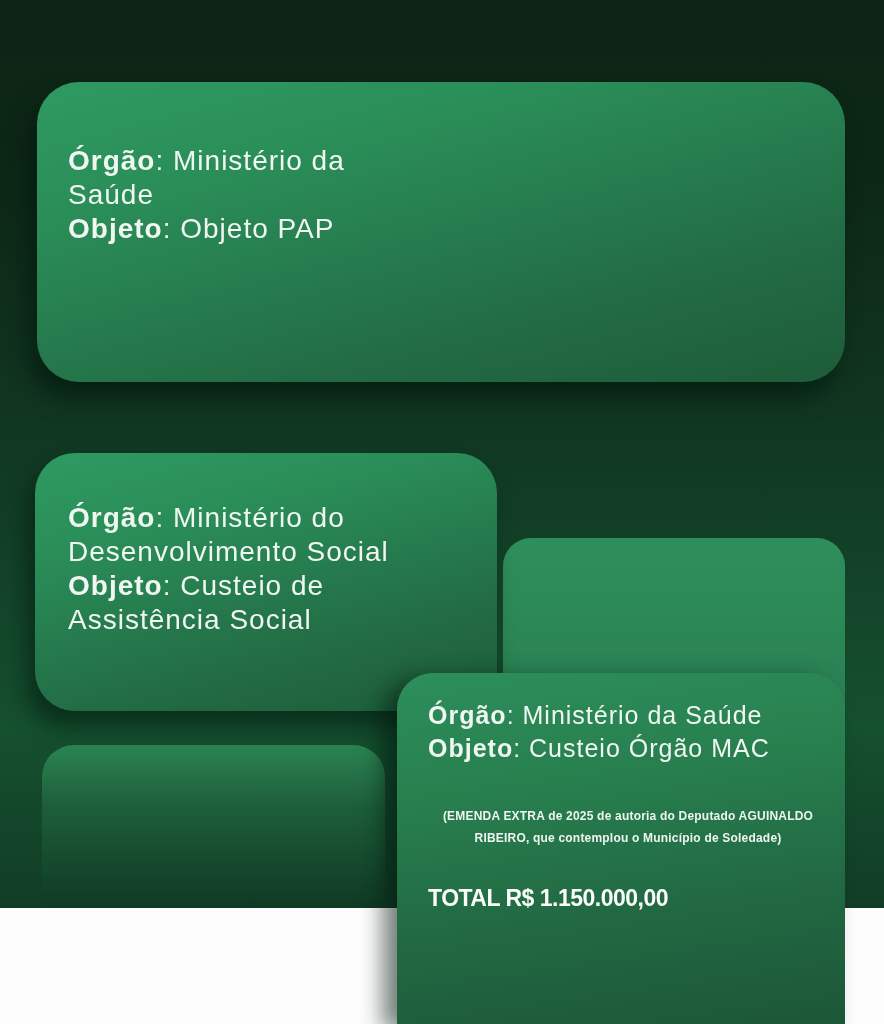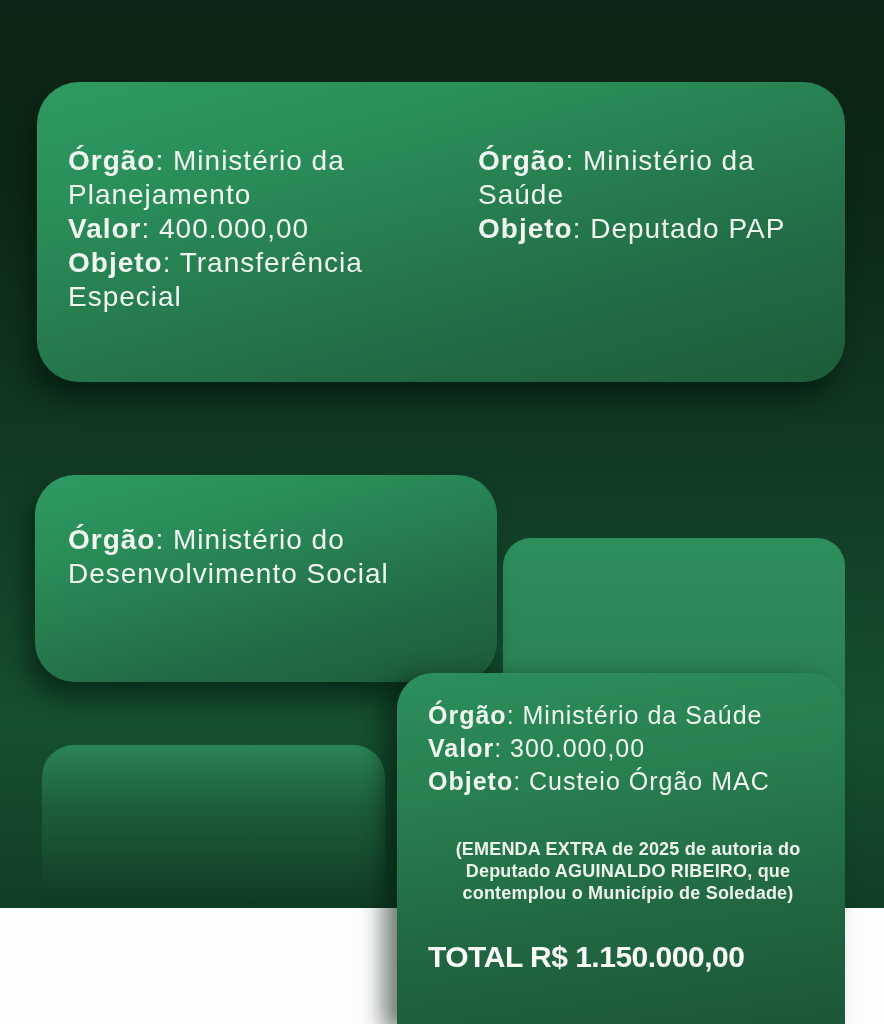"Órgão: Ministério da Planejamento" div.col { html: <div> <p><span>Órgão</span><span>: Ministério da Planejamento</span></p> <p><span>Valor</span><span>: 400.000,00</span></p> <p><span>Objeto</span><span>: Transferência Especial</span></p> </div> -> none }
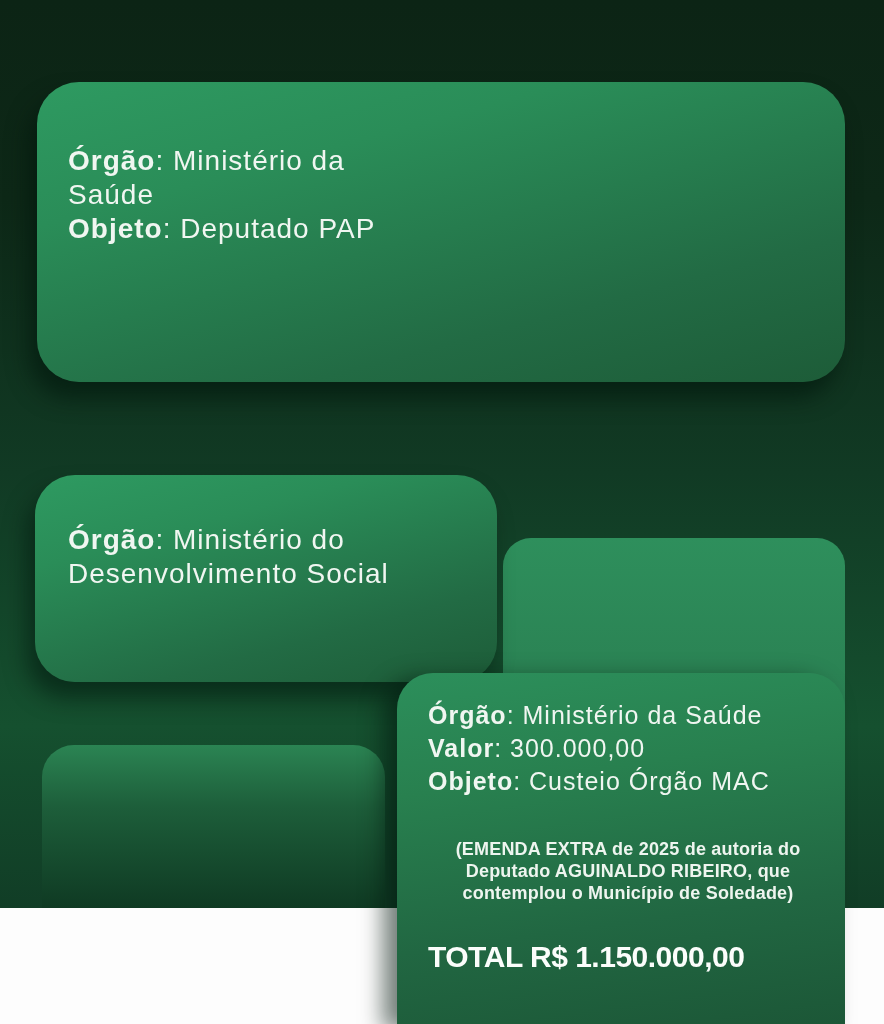": Deputado PAP" span { text: Deputado -> Objeto }
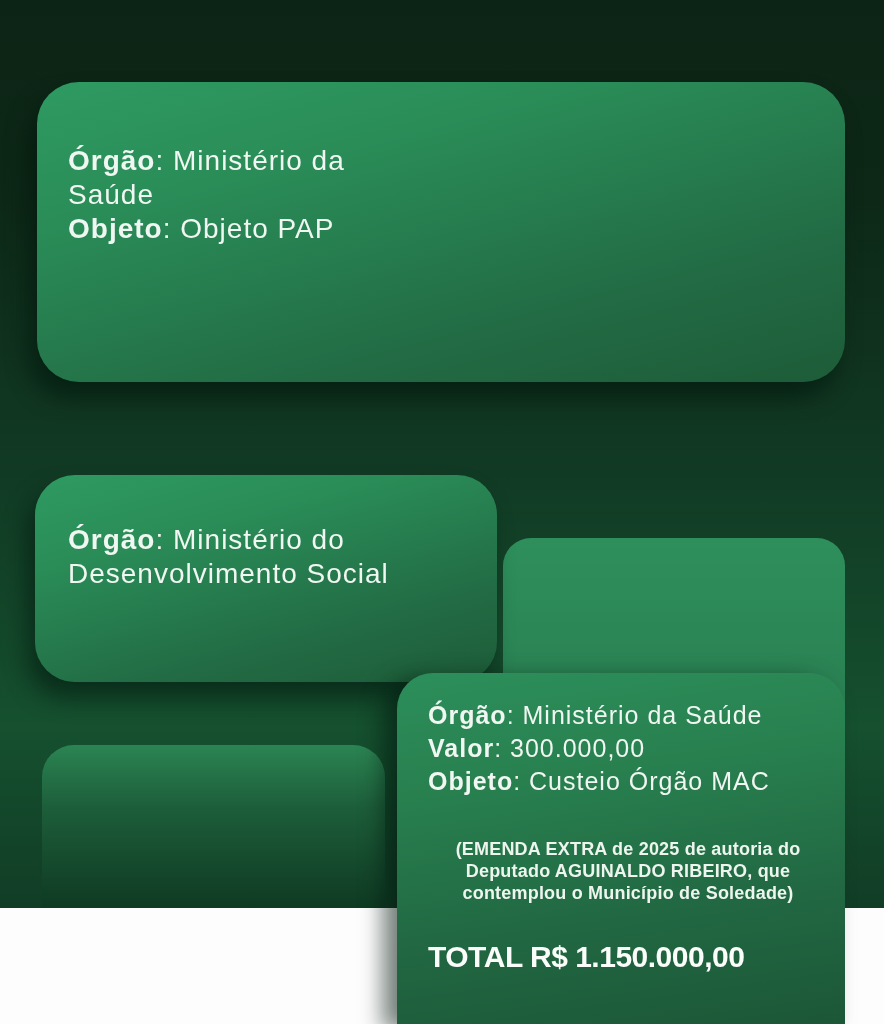"Órgão: Ministério do Desenvolvimento" .card-mid { height: 207px -> 258px; top: 475px -> 453px }
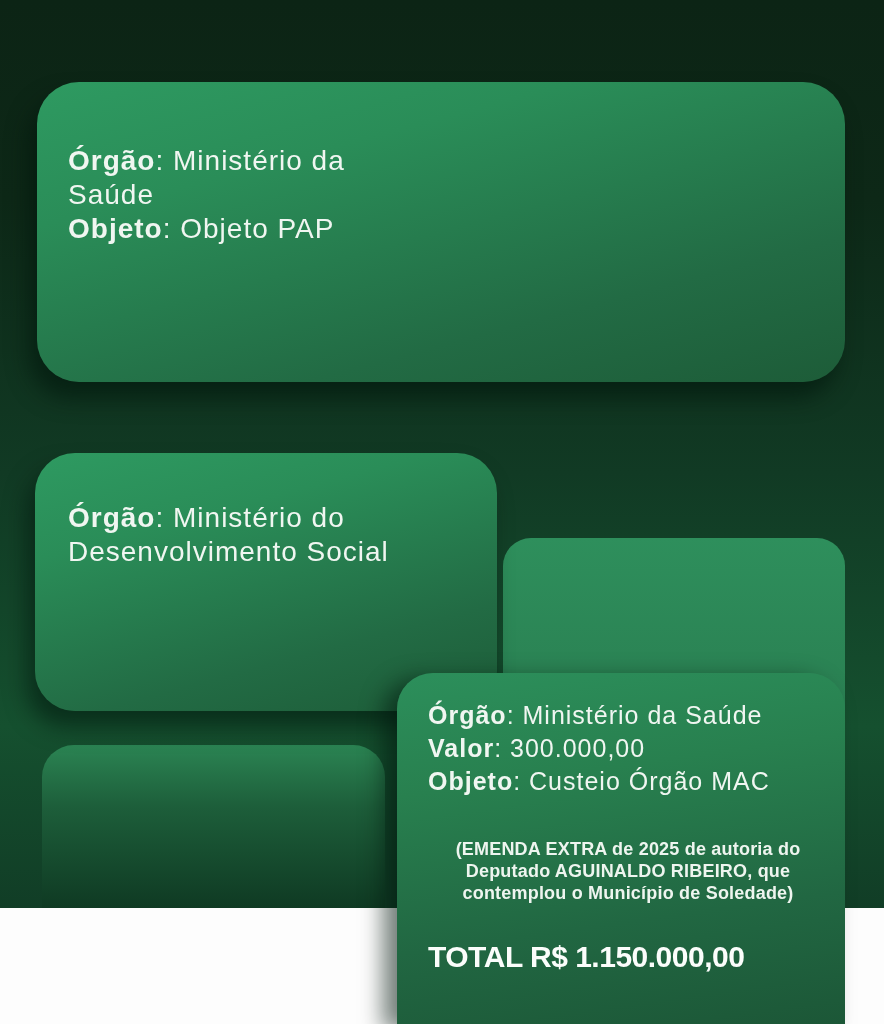"Objeto: Custeio de Assistência Social" p.entry { html: none -> <p><span>Objeto</span><span>: Custeio de Assistência Social</span></p> }
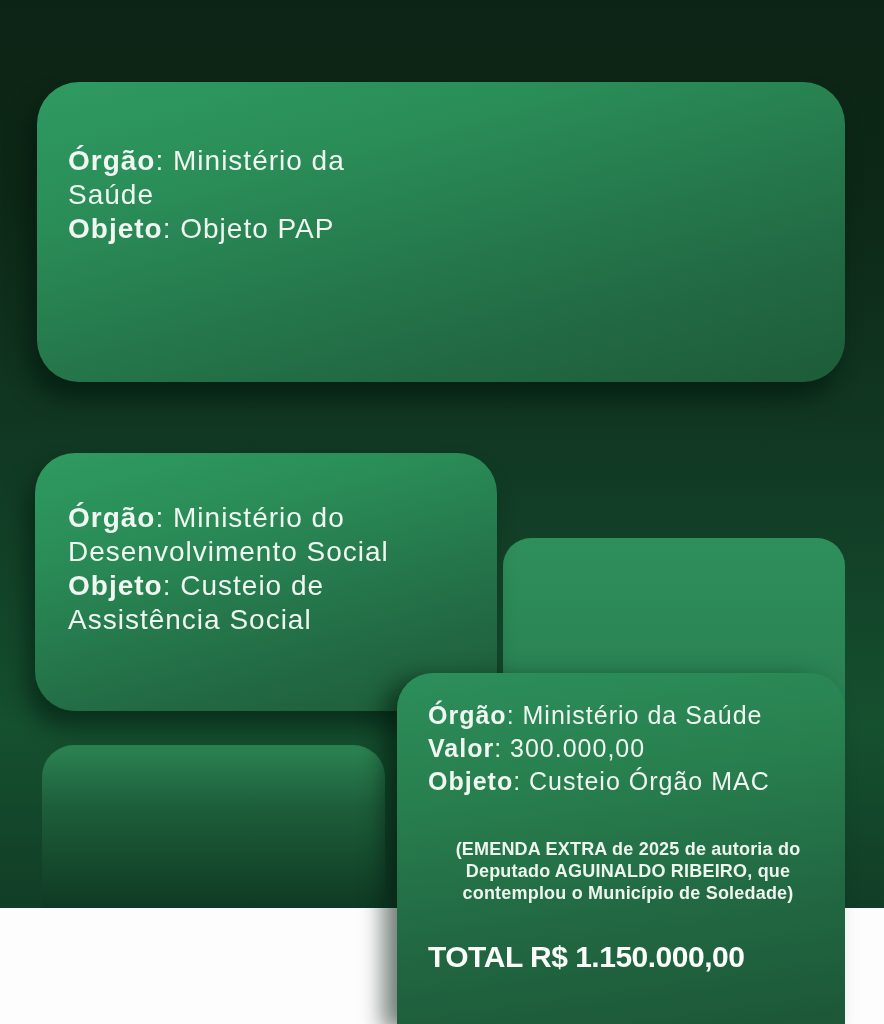"Valor: 300.000,00" p.entry { html: <p><span>Valor</span><span>: 300.000,00</span></p> -> none }
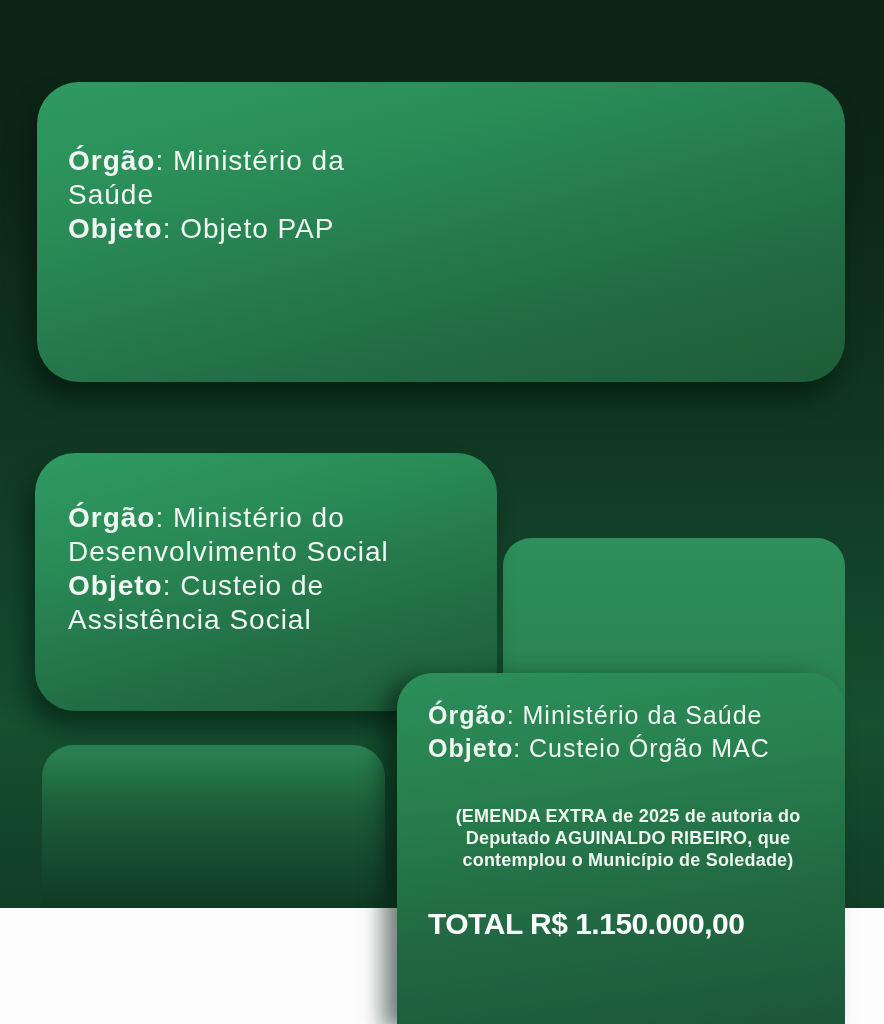"(EMENDA EXTRA de 2025 de" .note { font-size: 18px -> 12px }
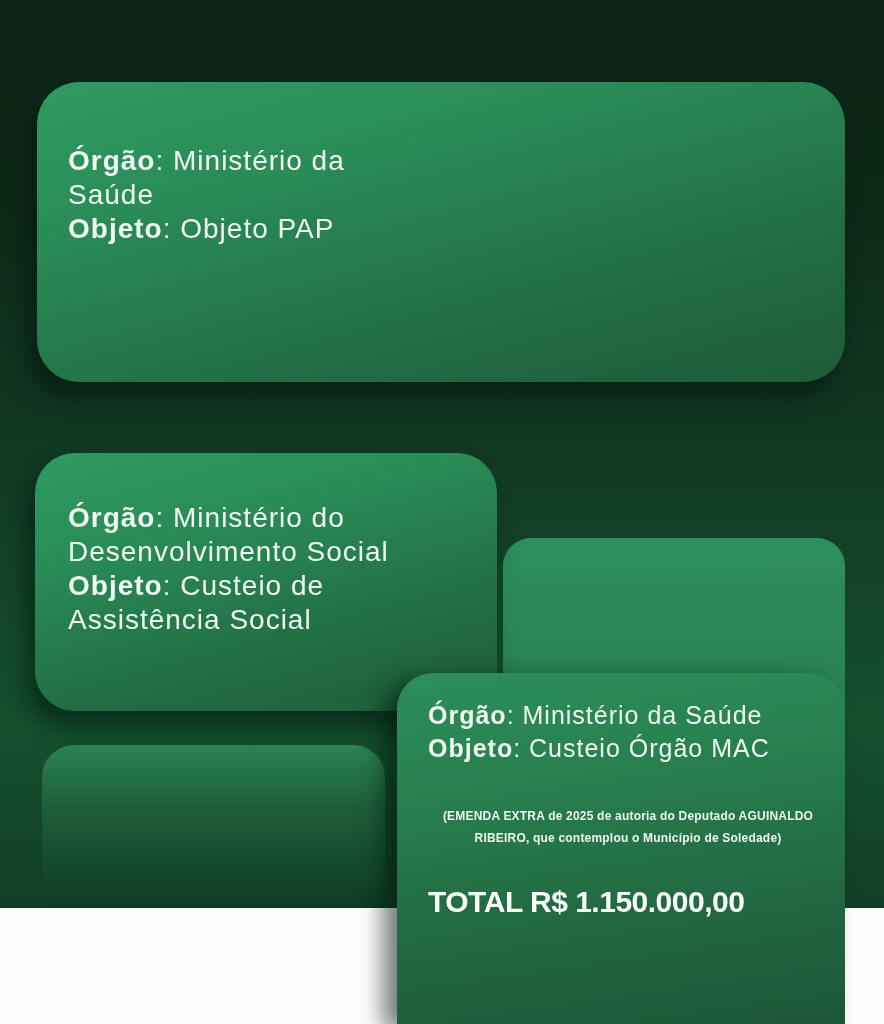"TOTAL R$ 1.150.000,00" .total { font-size: 30px -> 23px }
